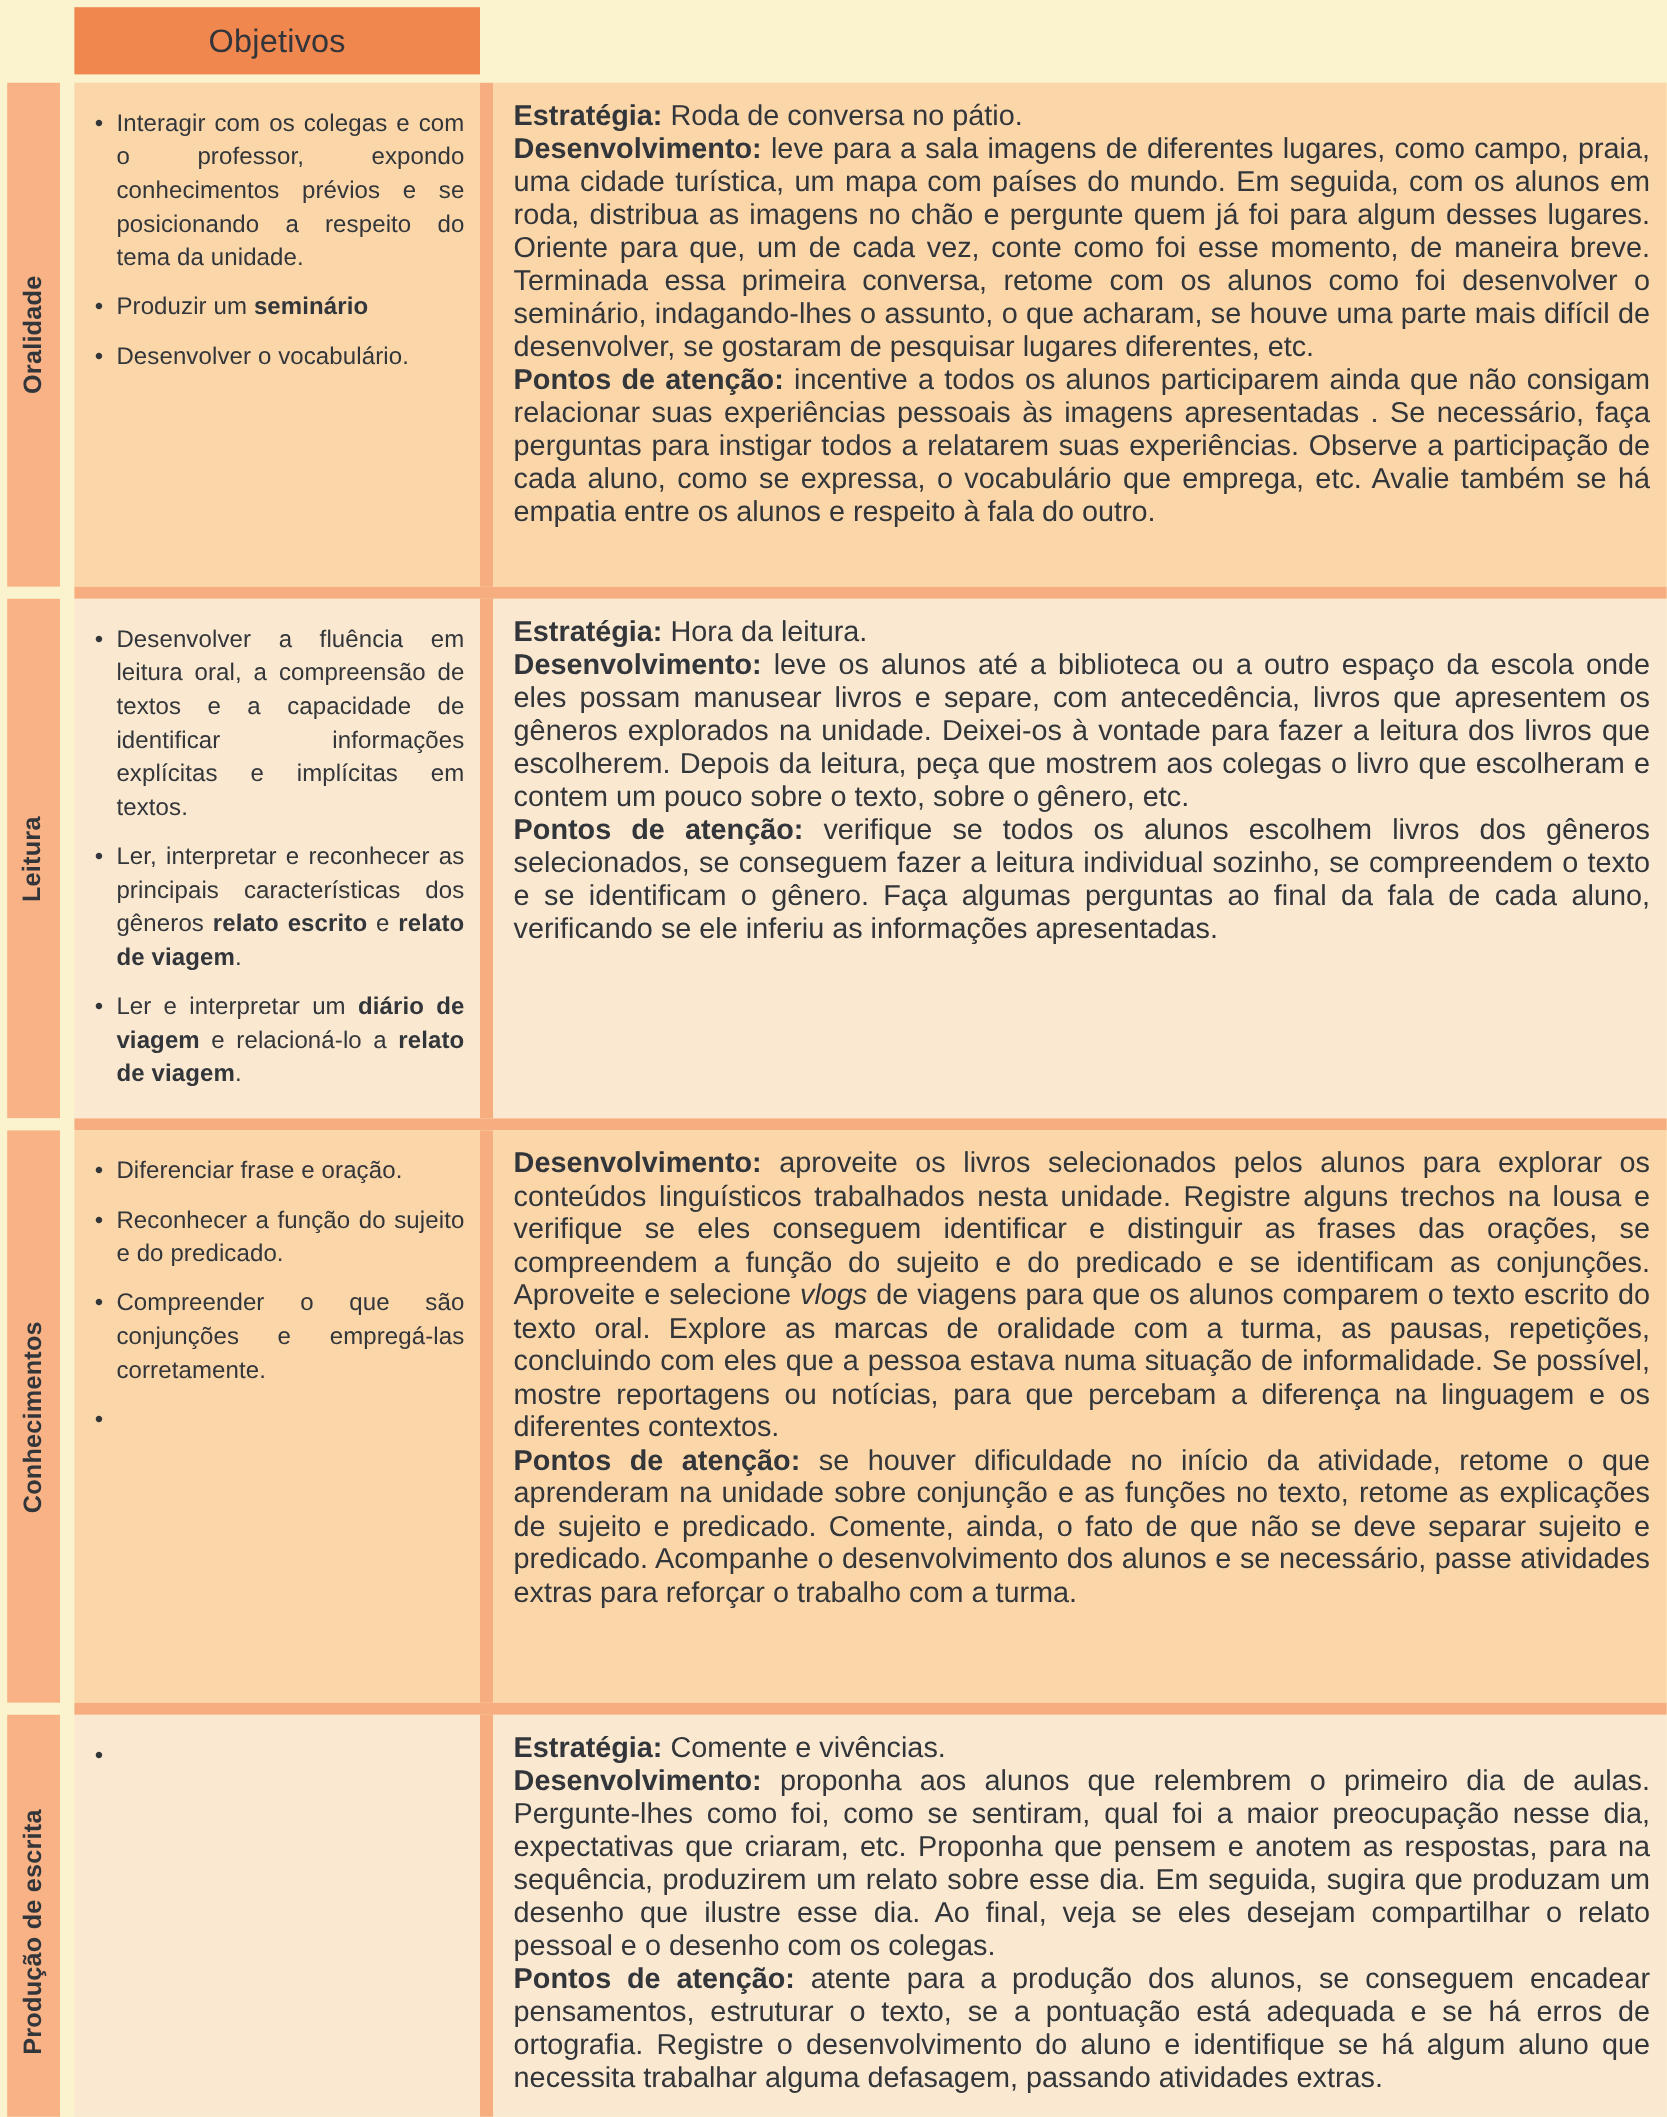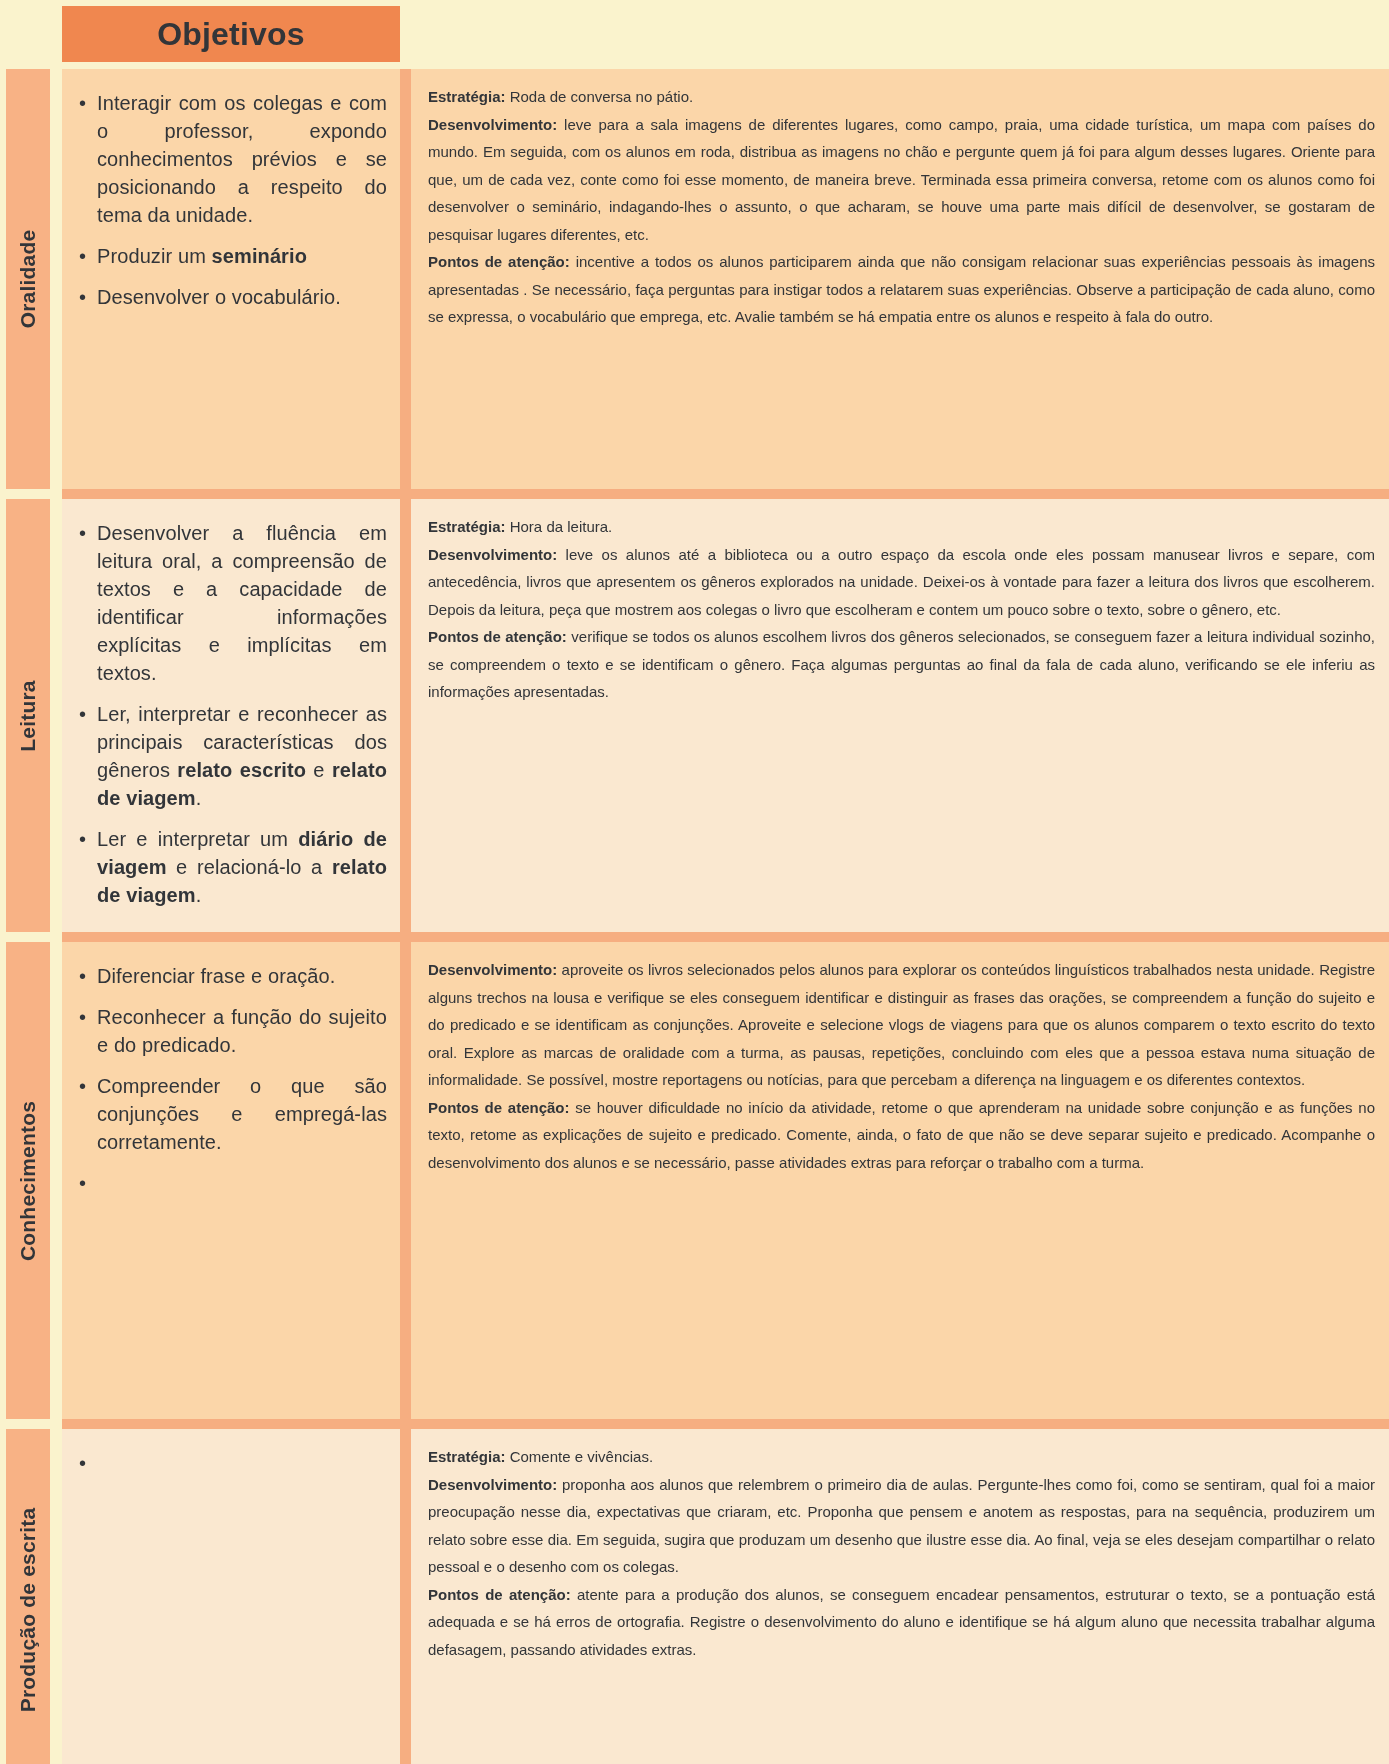"Objetivos" .hcell { font-size: 32px -> 27px; font-weight: bold -> normal }
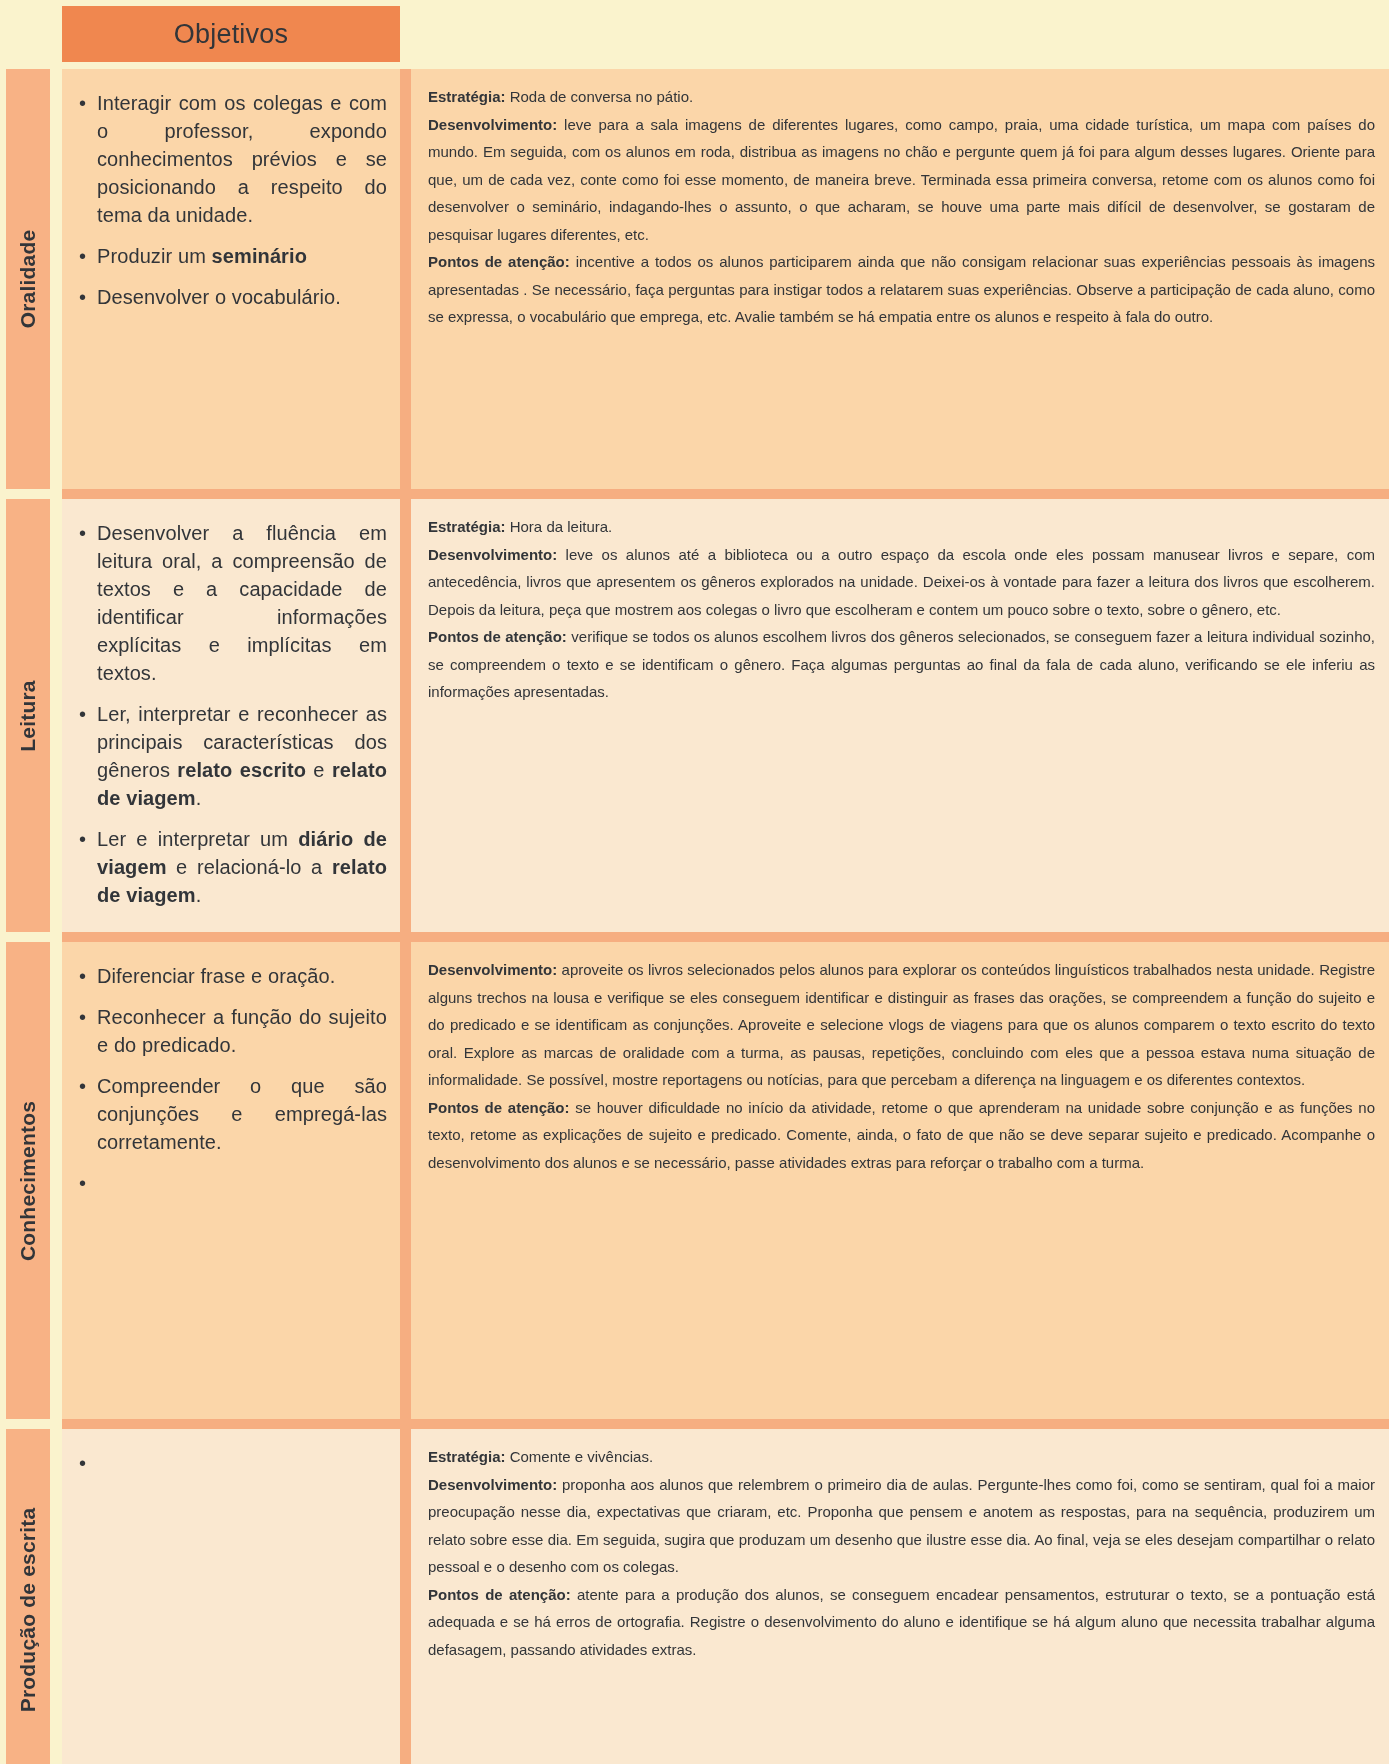"Estratégia: Roda de conversa no" .proc p { font-size: 15px -> 24px }
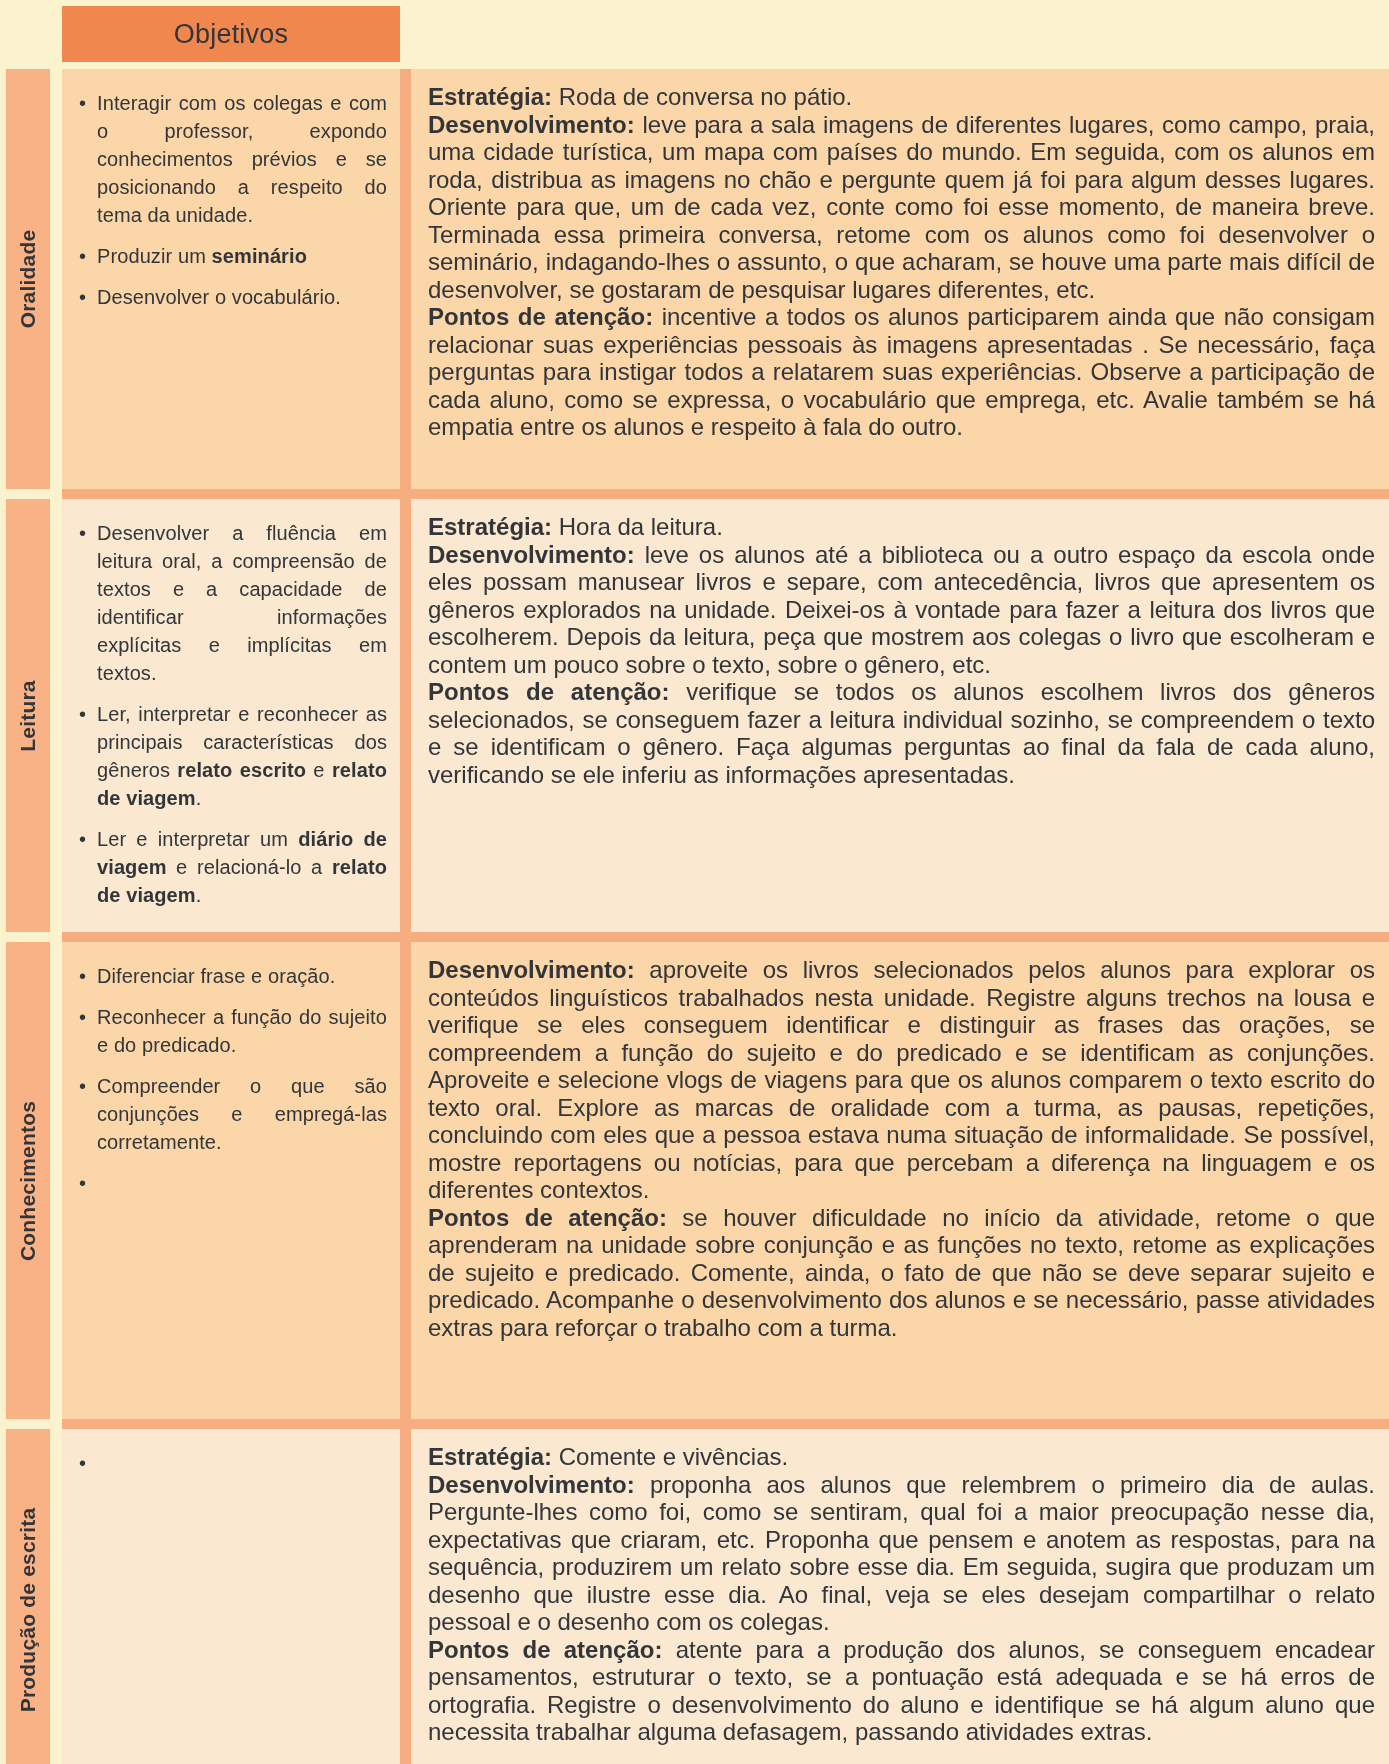"vlogs" .i { font-style: none -> italic }
